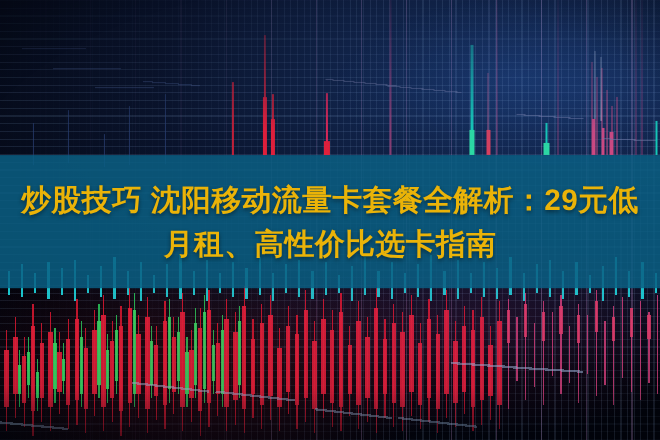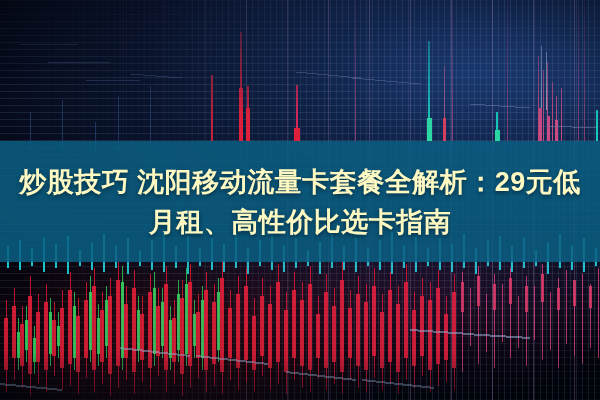"炒股技巧 沈阳移动流量卡套餐全解析：29元低月租、高性价比选卡指南" #title-text { color: #fef9c3 -> #eab308 }
